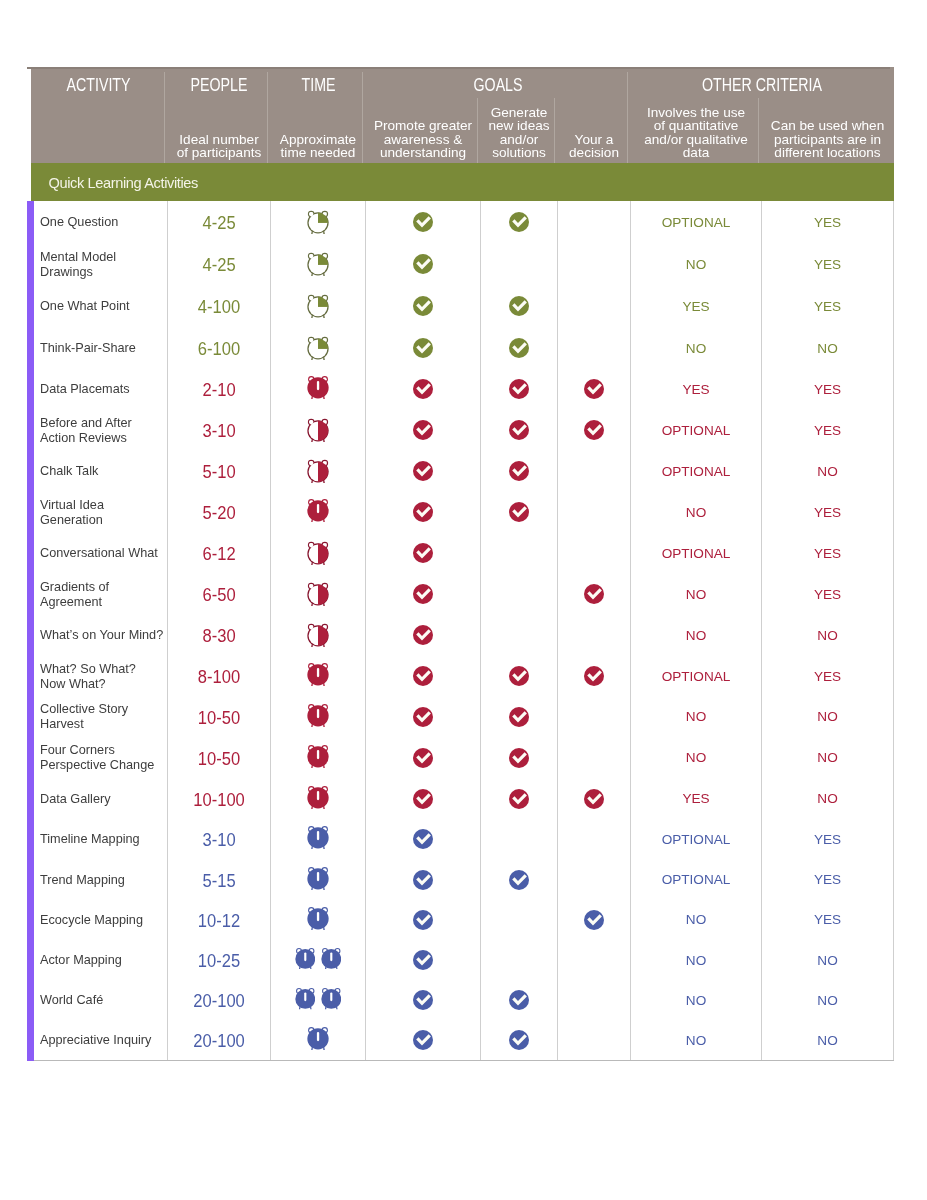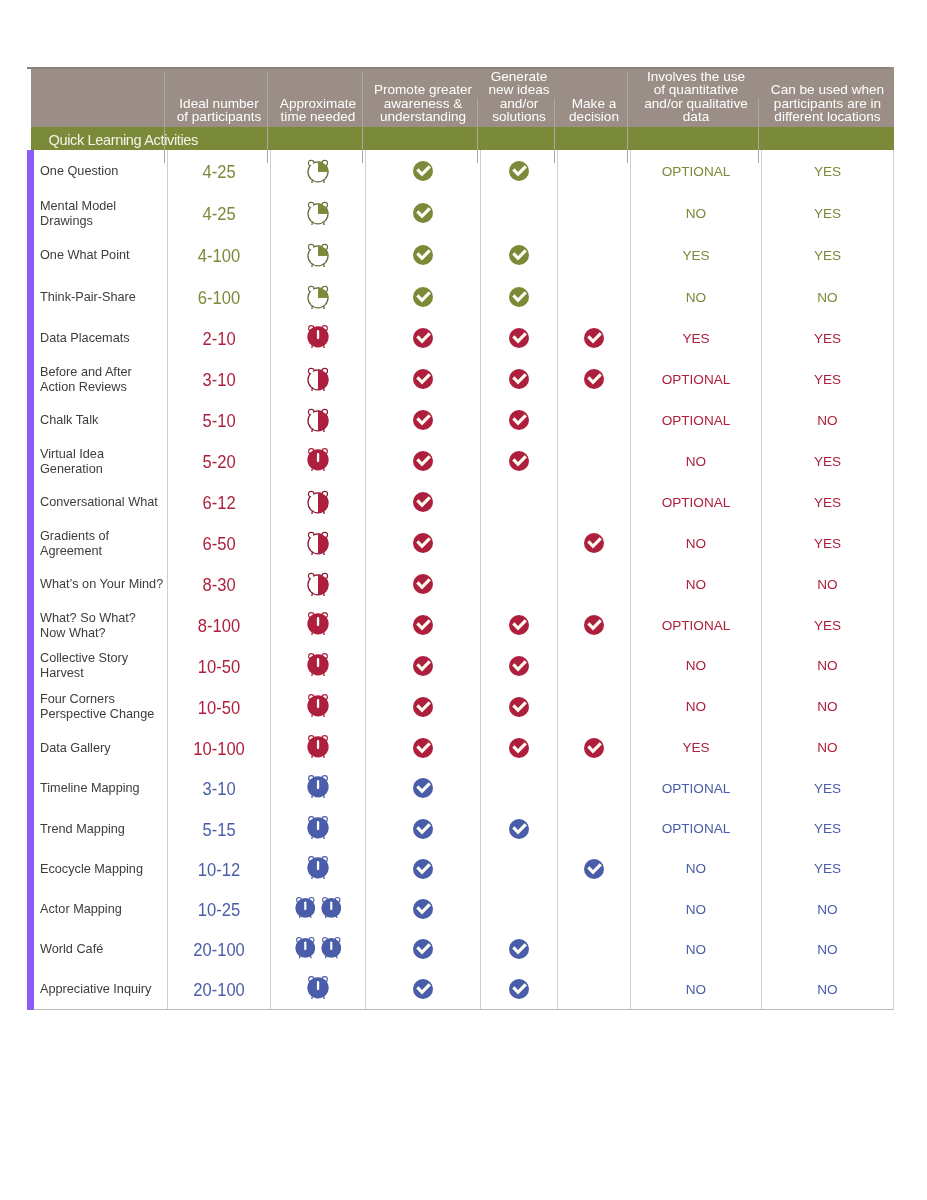"ACTIVITY" tr.hdr { html: none -> <tr> <th><span>ACTIVITY</span></th> <th><span>PEOPLE</span></th> <th><span>TIME</span></th> <th><span>GOALS</span></th> <th><span>OTHER CRITERIA</span></th> </tr> }
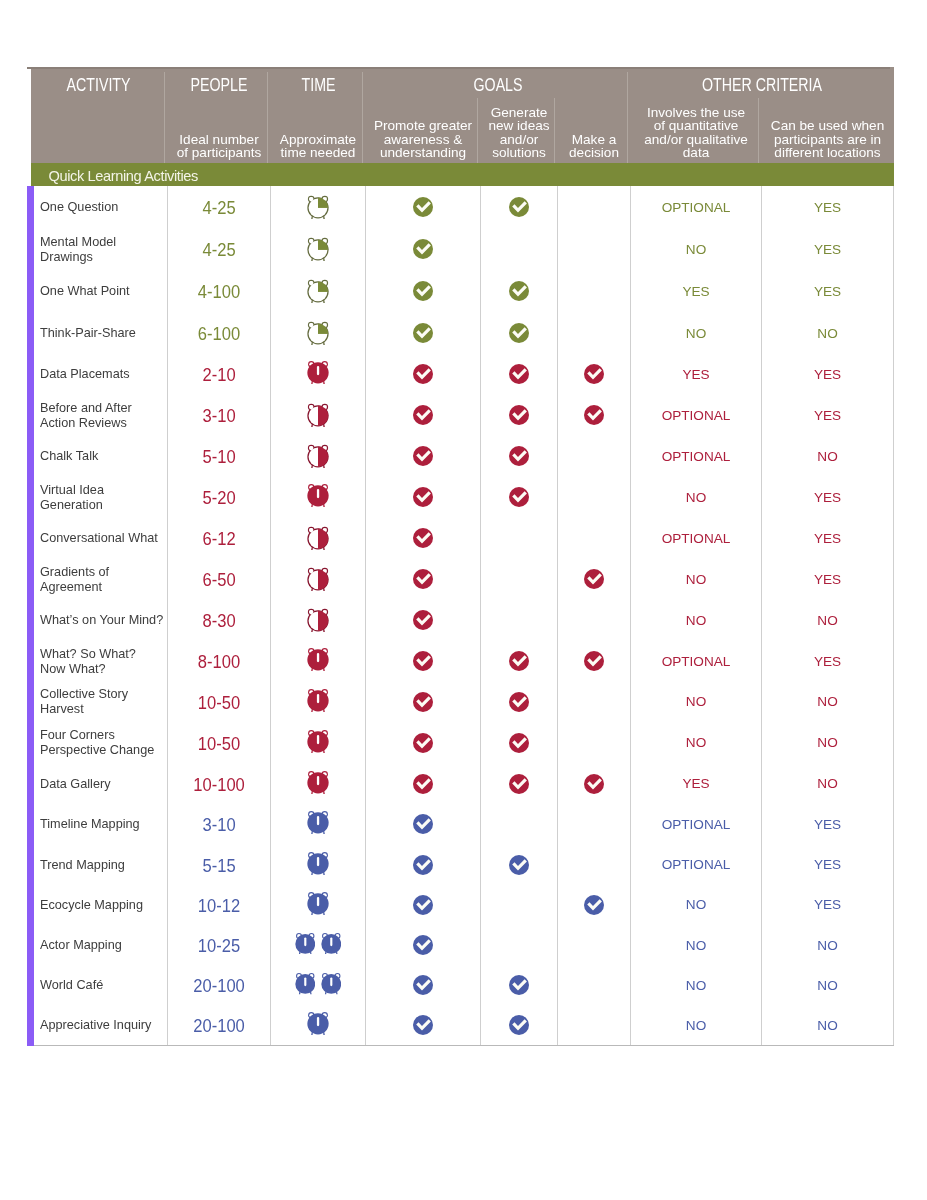"Make a" span.ln { text: Make -> Your }
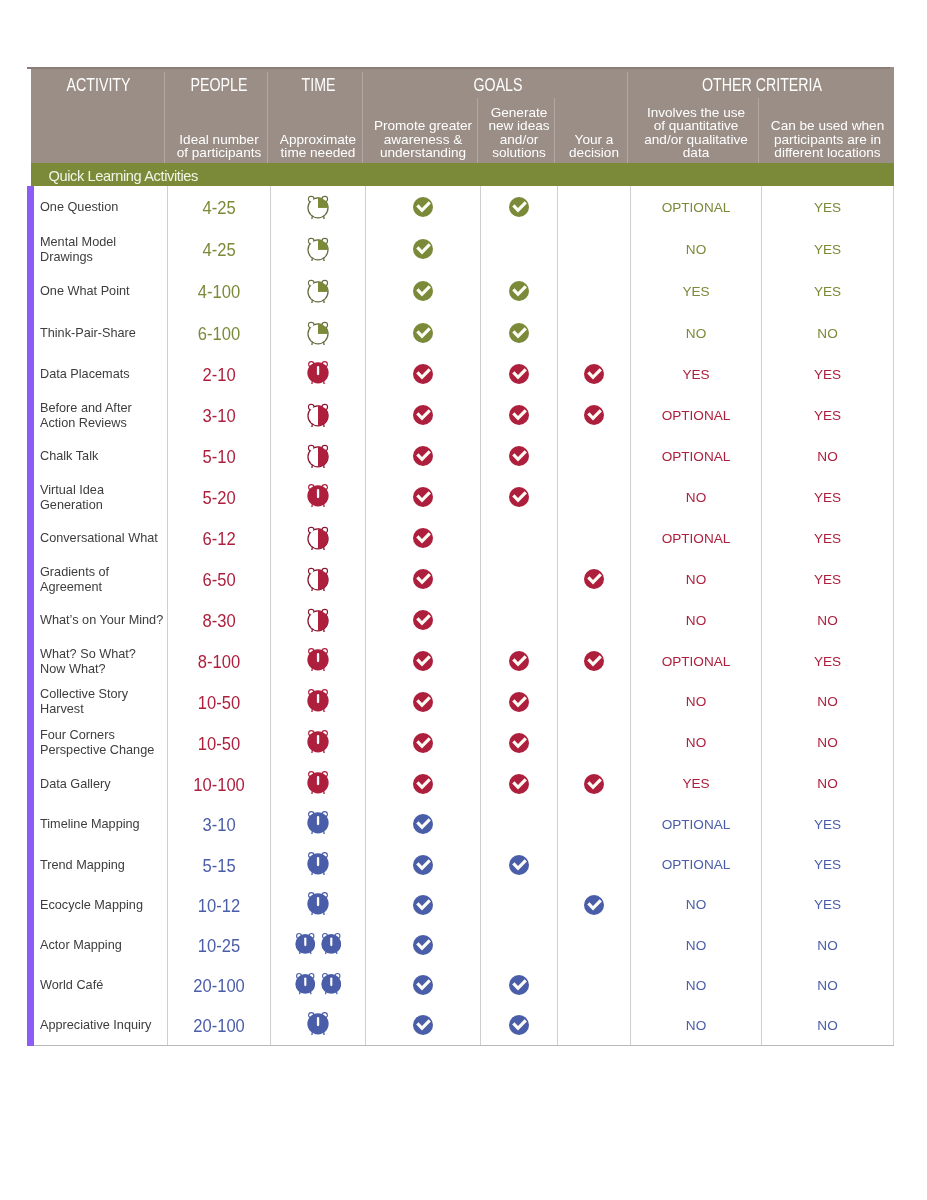"Quick Learning Activities" .band td { height: 23px -> 38px }
